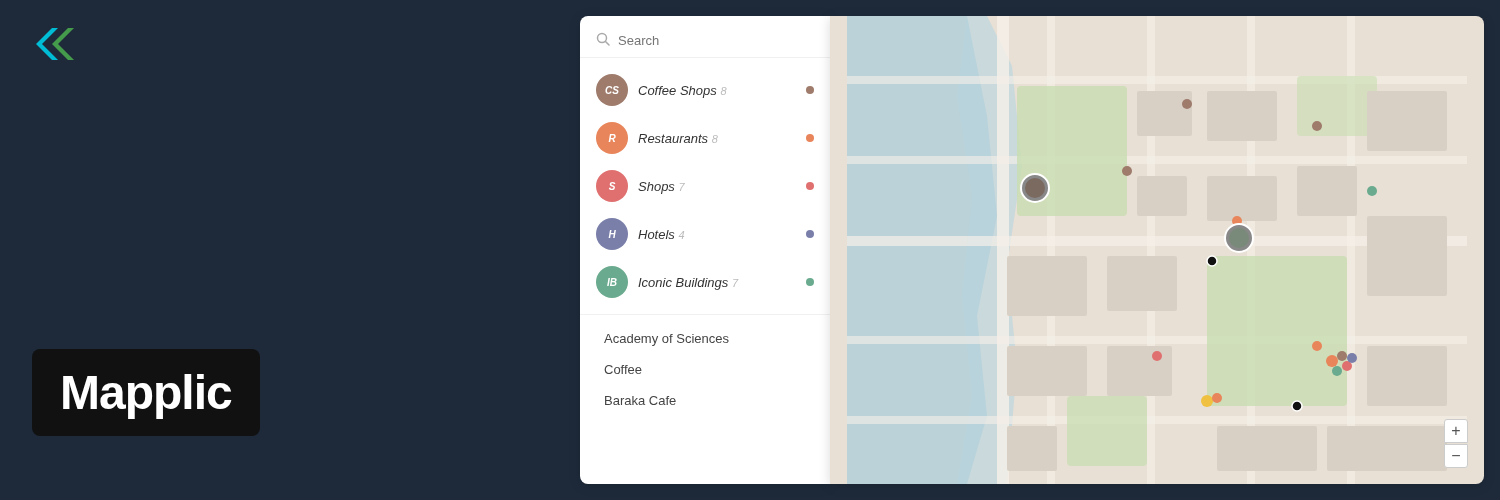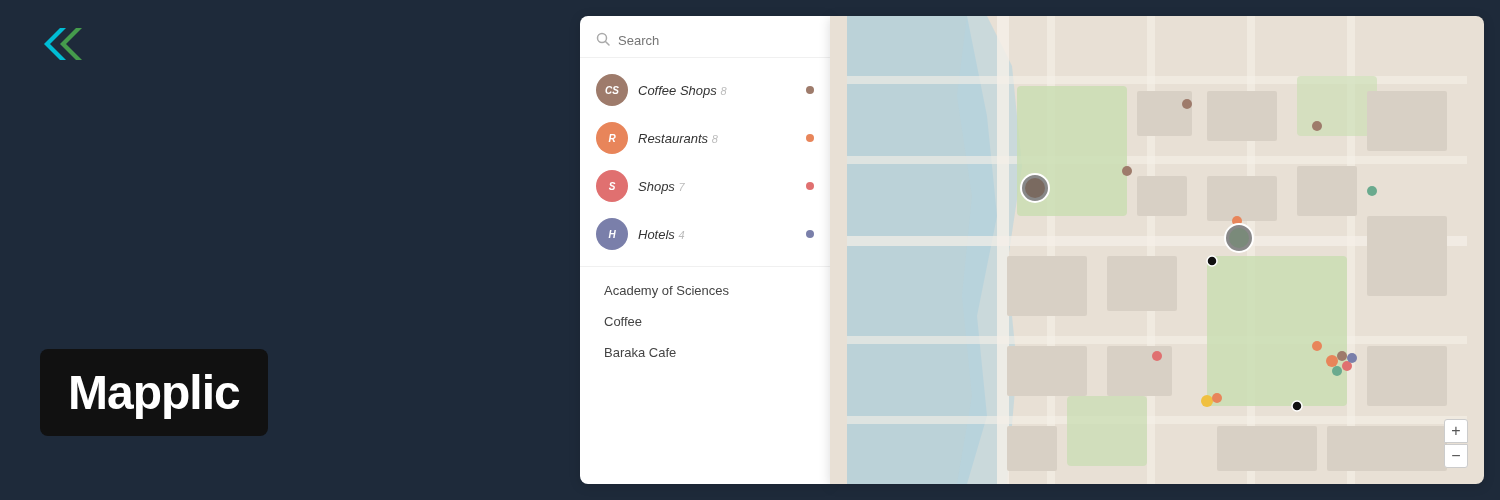"IB" div.category-item { html: none -> <div> <div>IB</div> <span>Iconic Buildings <span>7</span></span> <div></div> </div> }
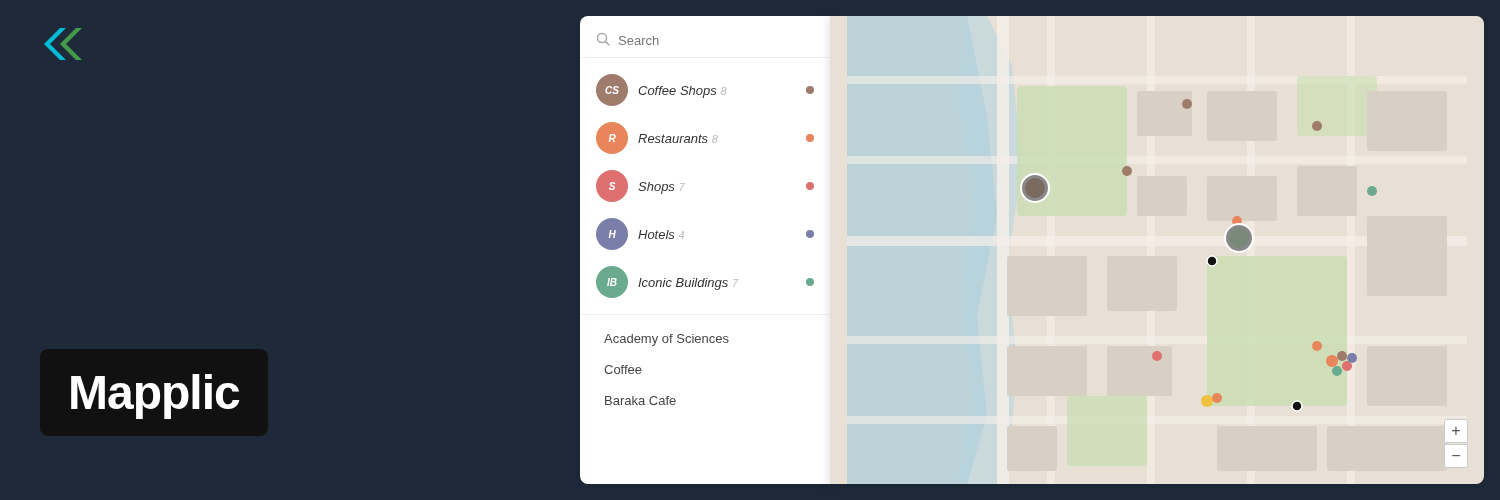"Mapplic" .left-panel { padding: 24px 40px -> 24px 32px }
